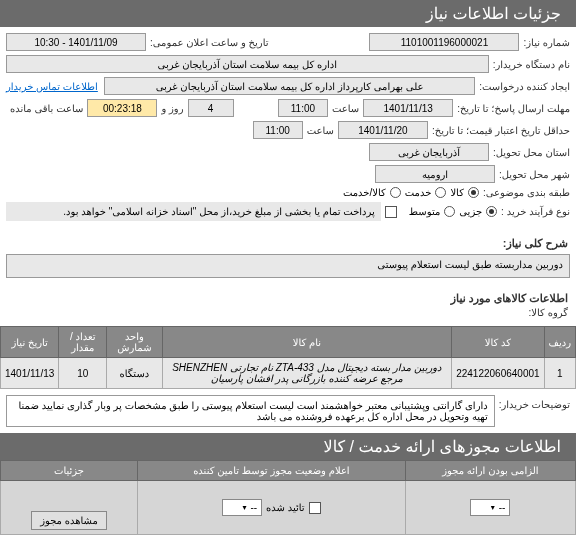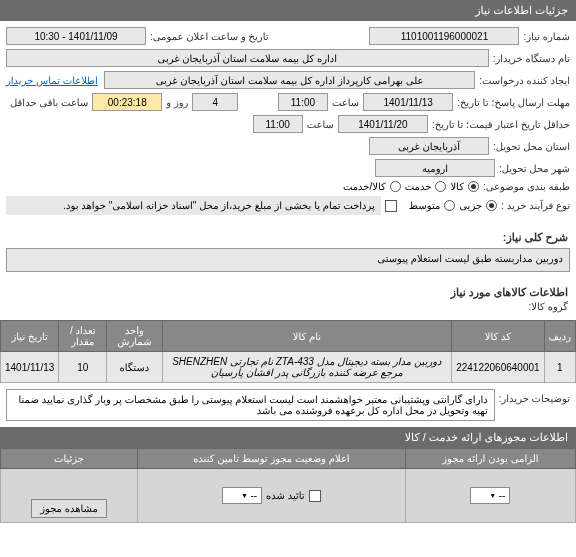"جزئیات اطلاعات نیاز" .panel-header { font-size: 11px -> 16px; padding: 4px 8px -> 4px 15px }
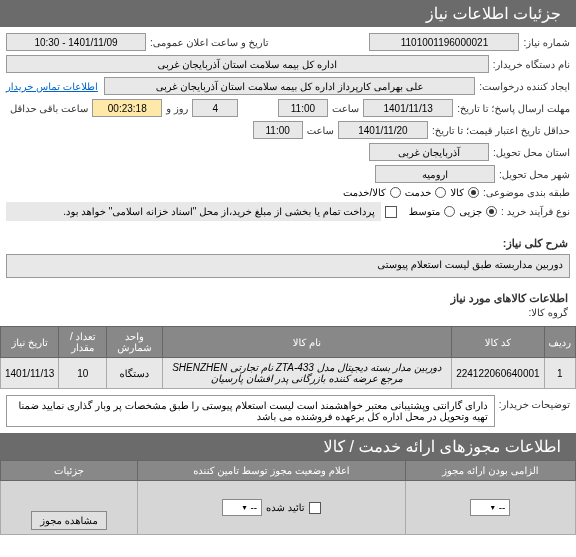"ساعت باقی حداقل" span.label { text: حداقل -> مانده }
